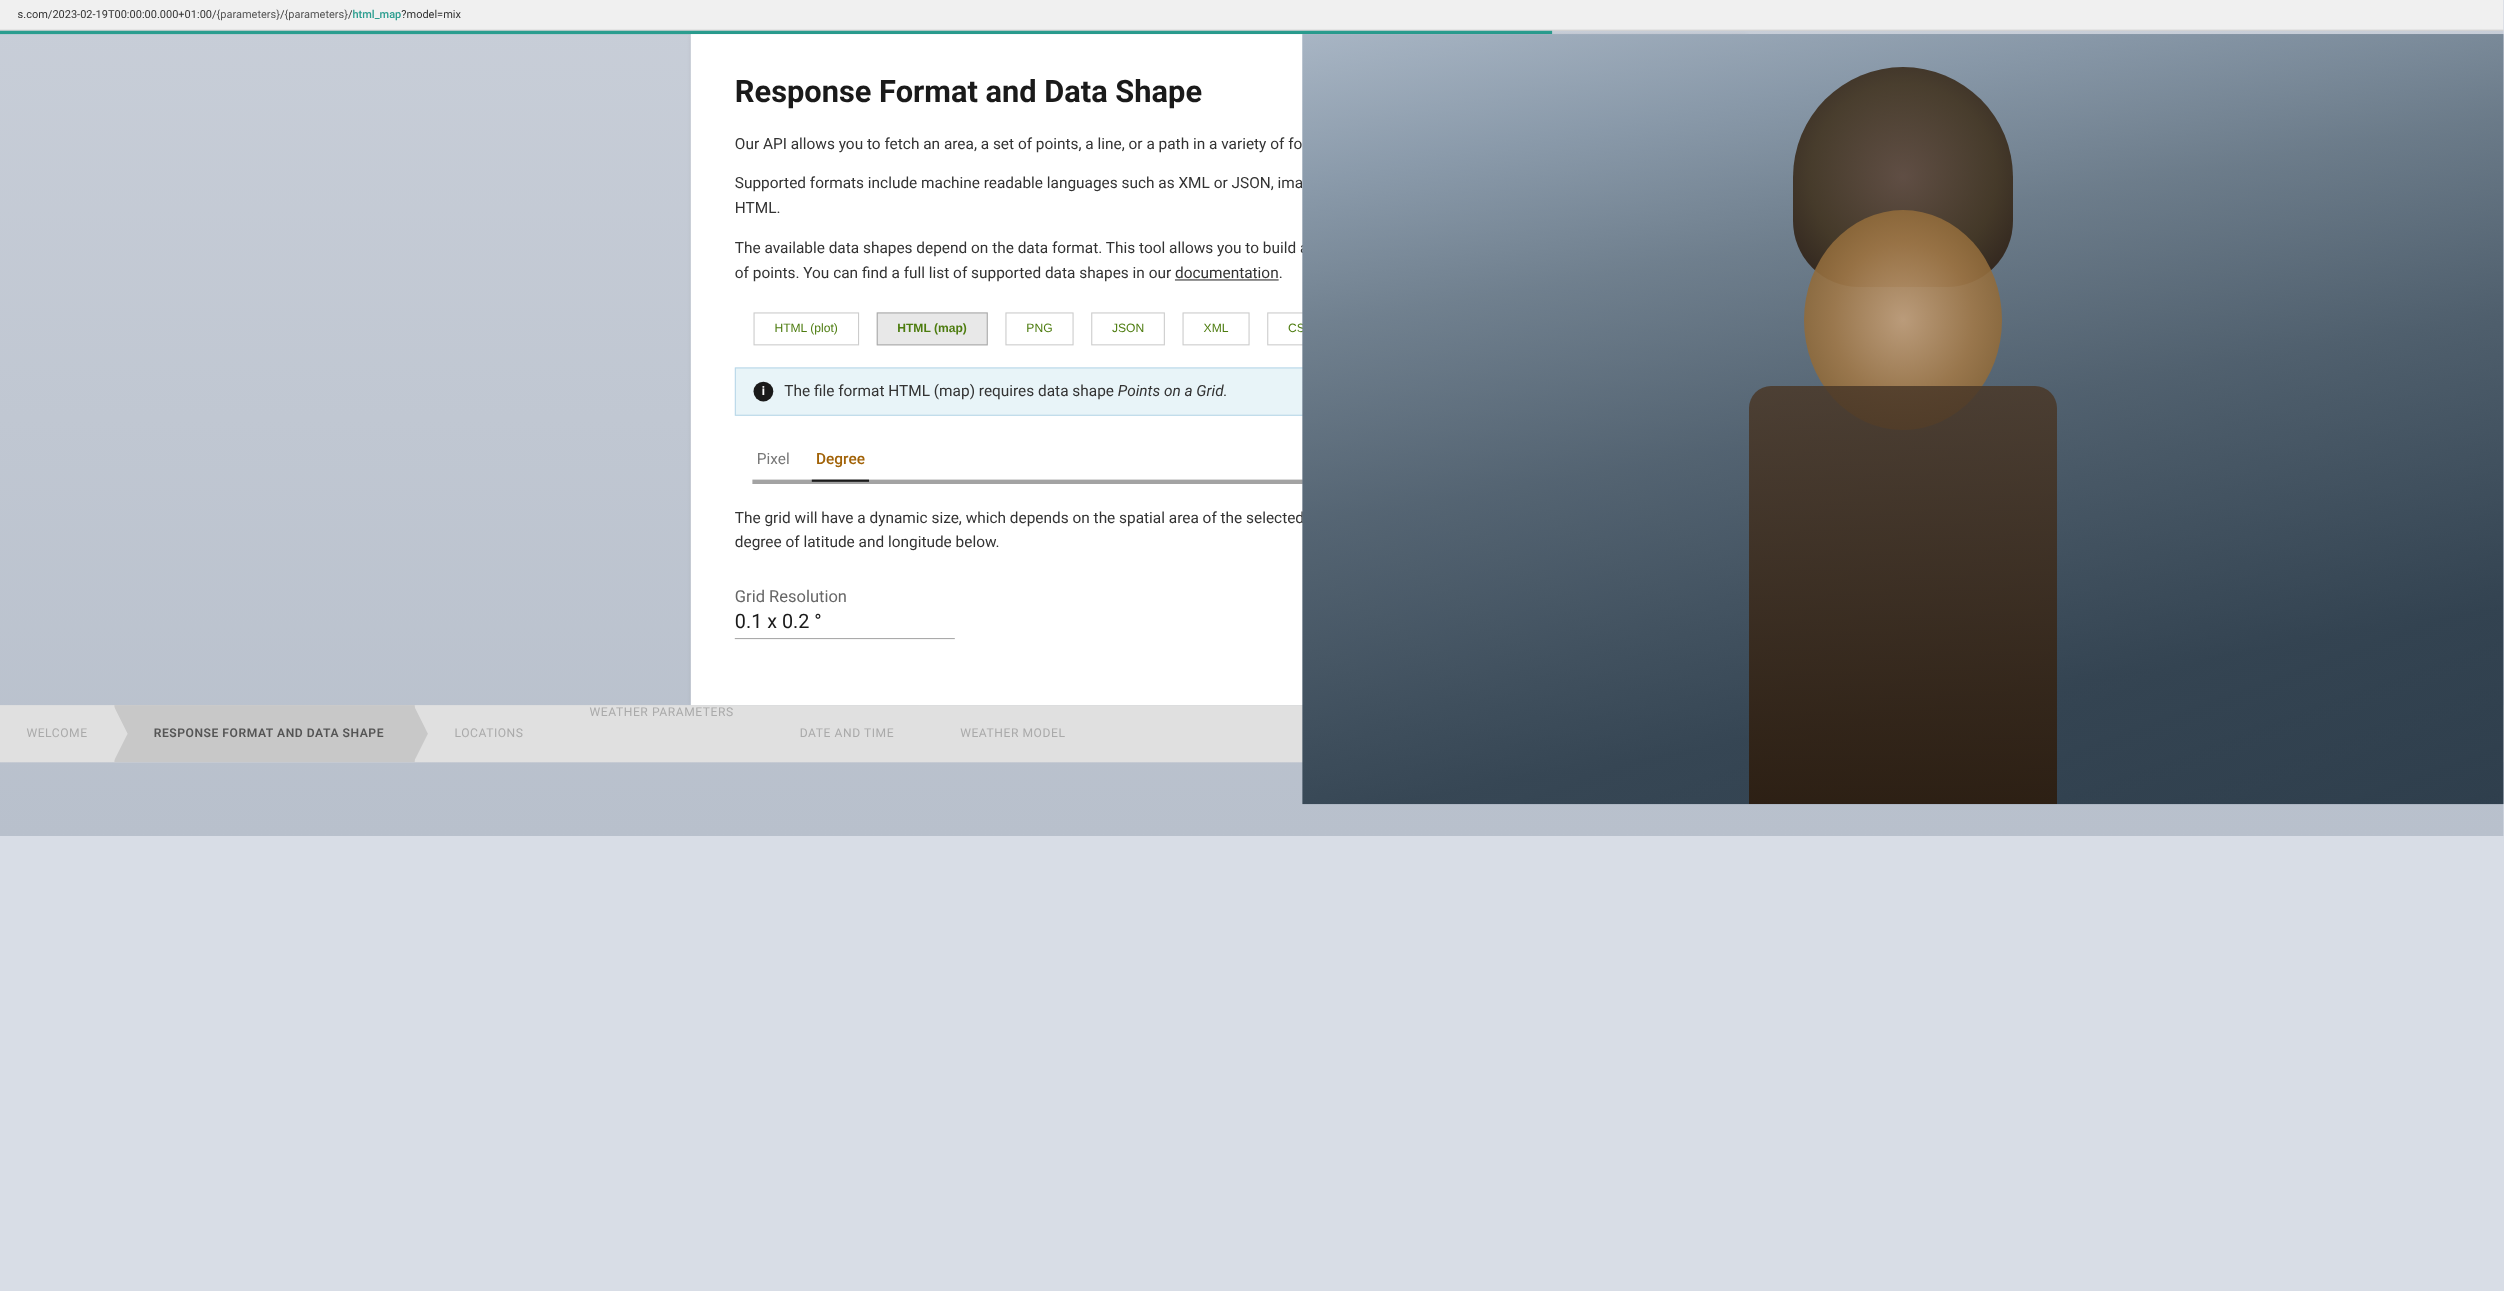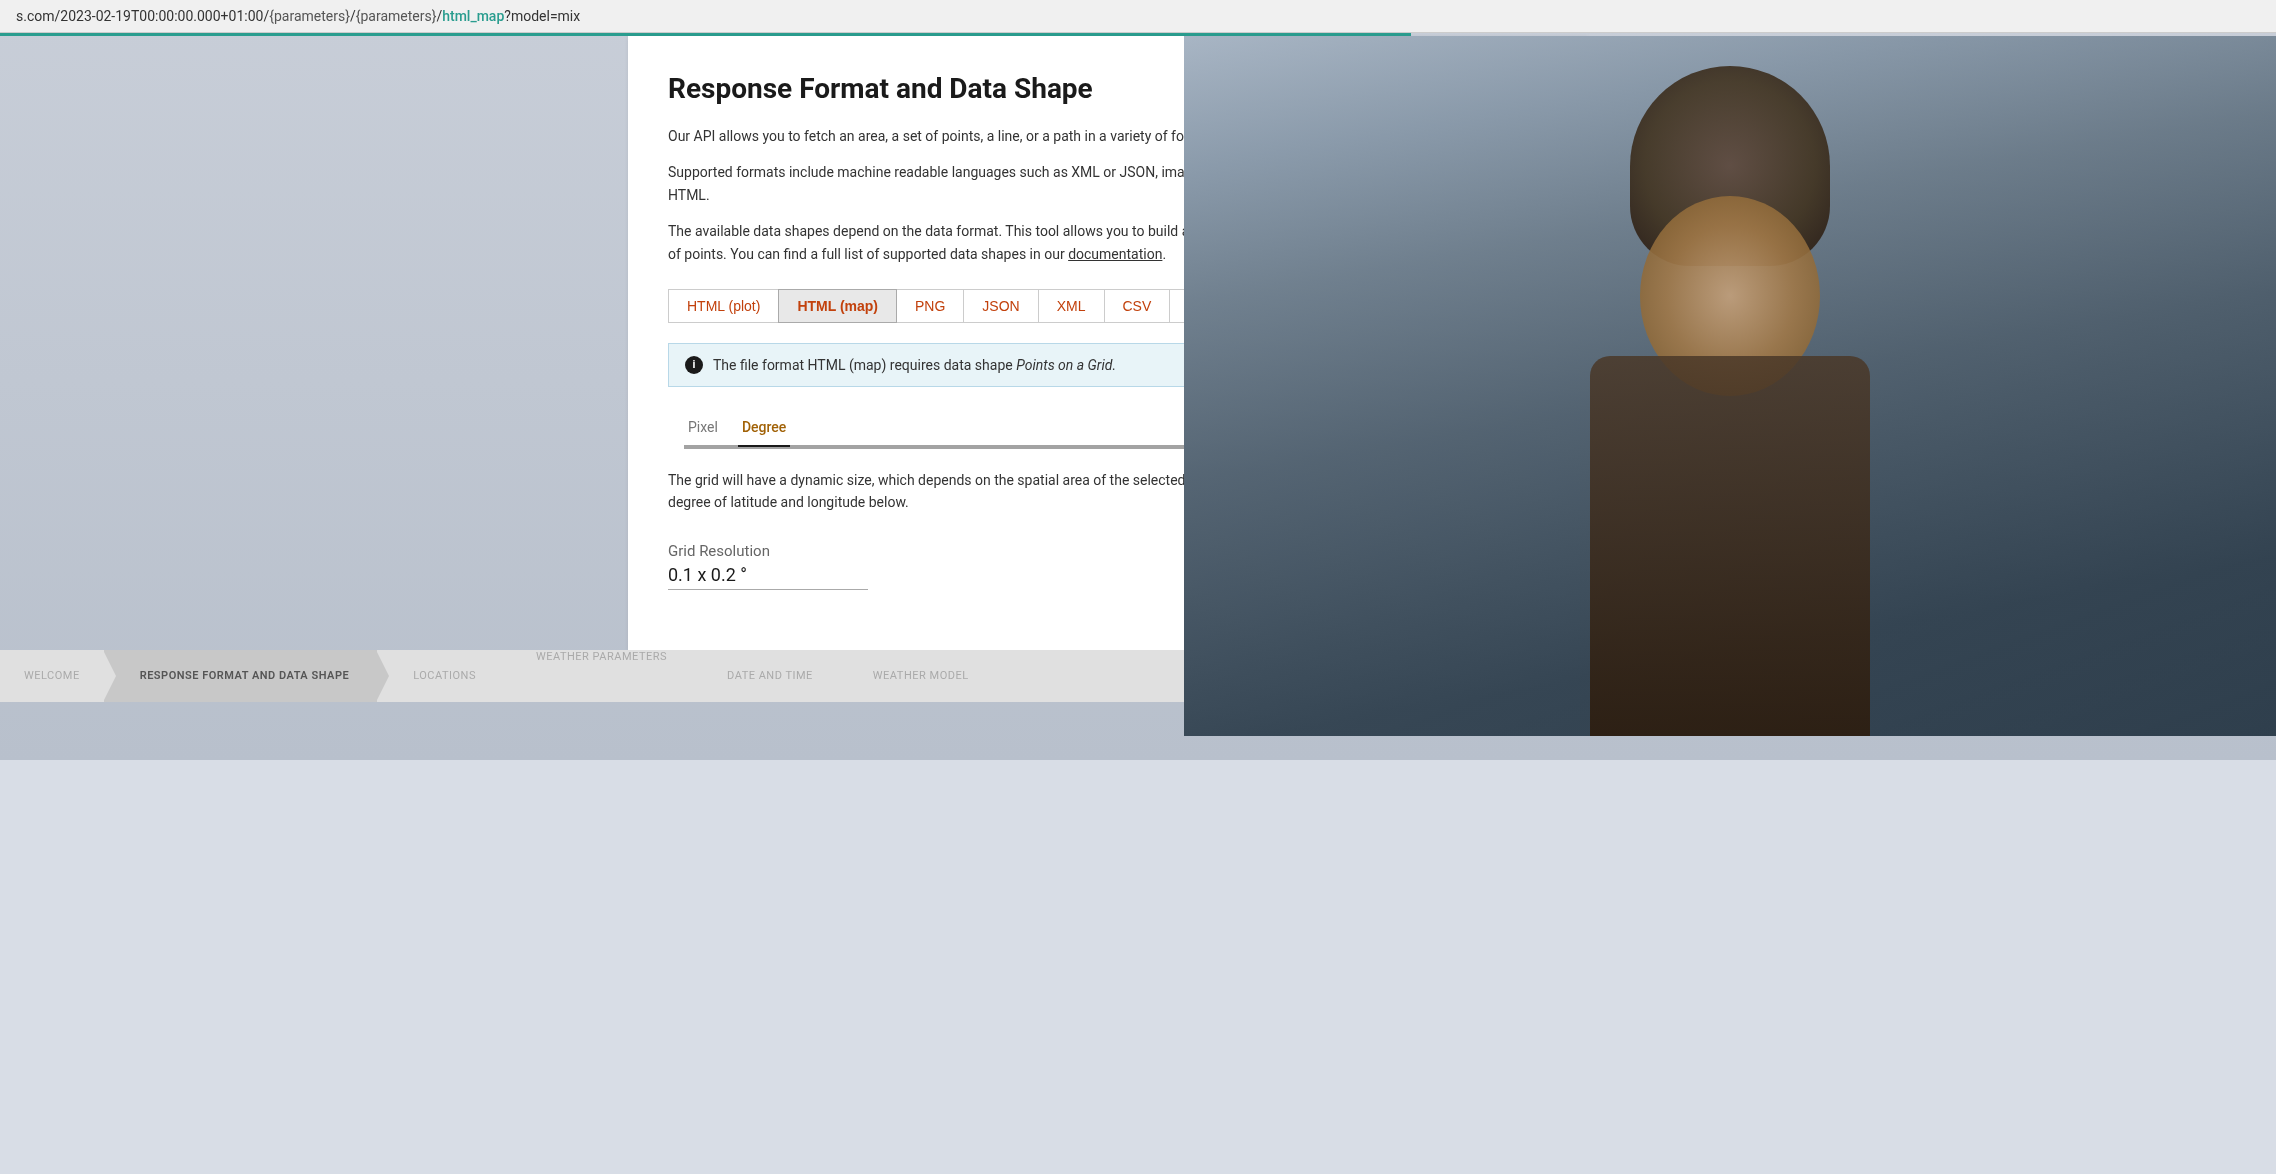"s.com/2023-02-19T00:00:00.000+01:00/" .address-bar { font-size: 14px -> 10px }
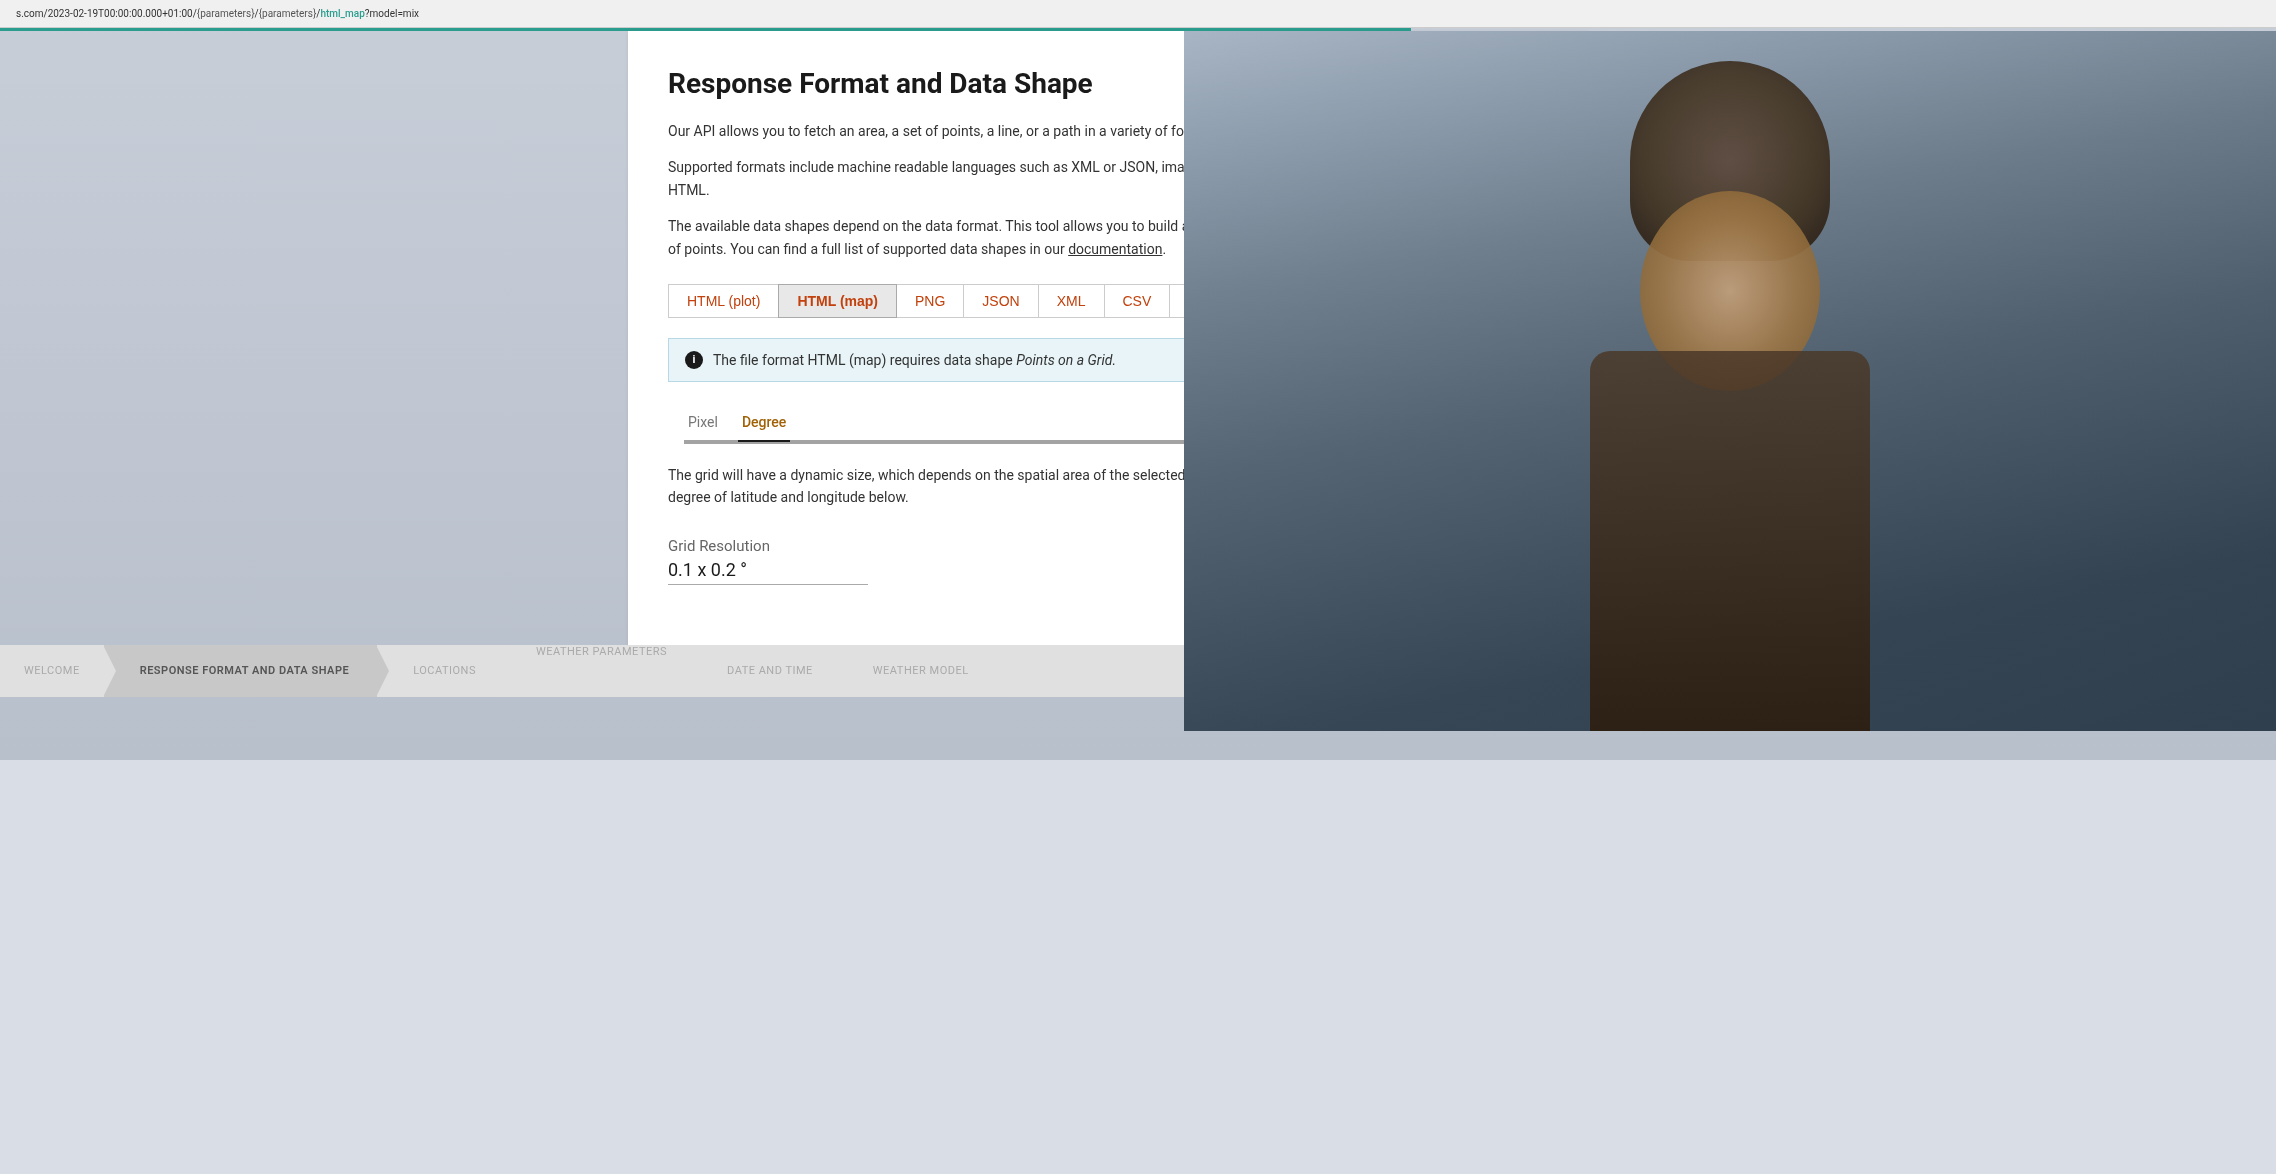"HTML (plot)" .format-tab { color: #c2410c -> #4d7c0f; font-size: 14px -> 11px; margin-left: none -> 17px }
